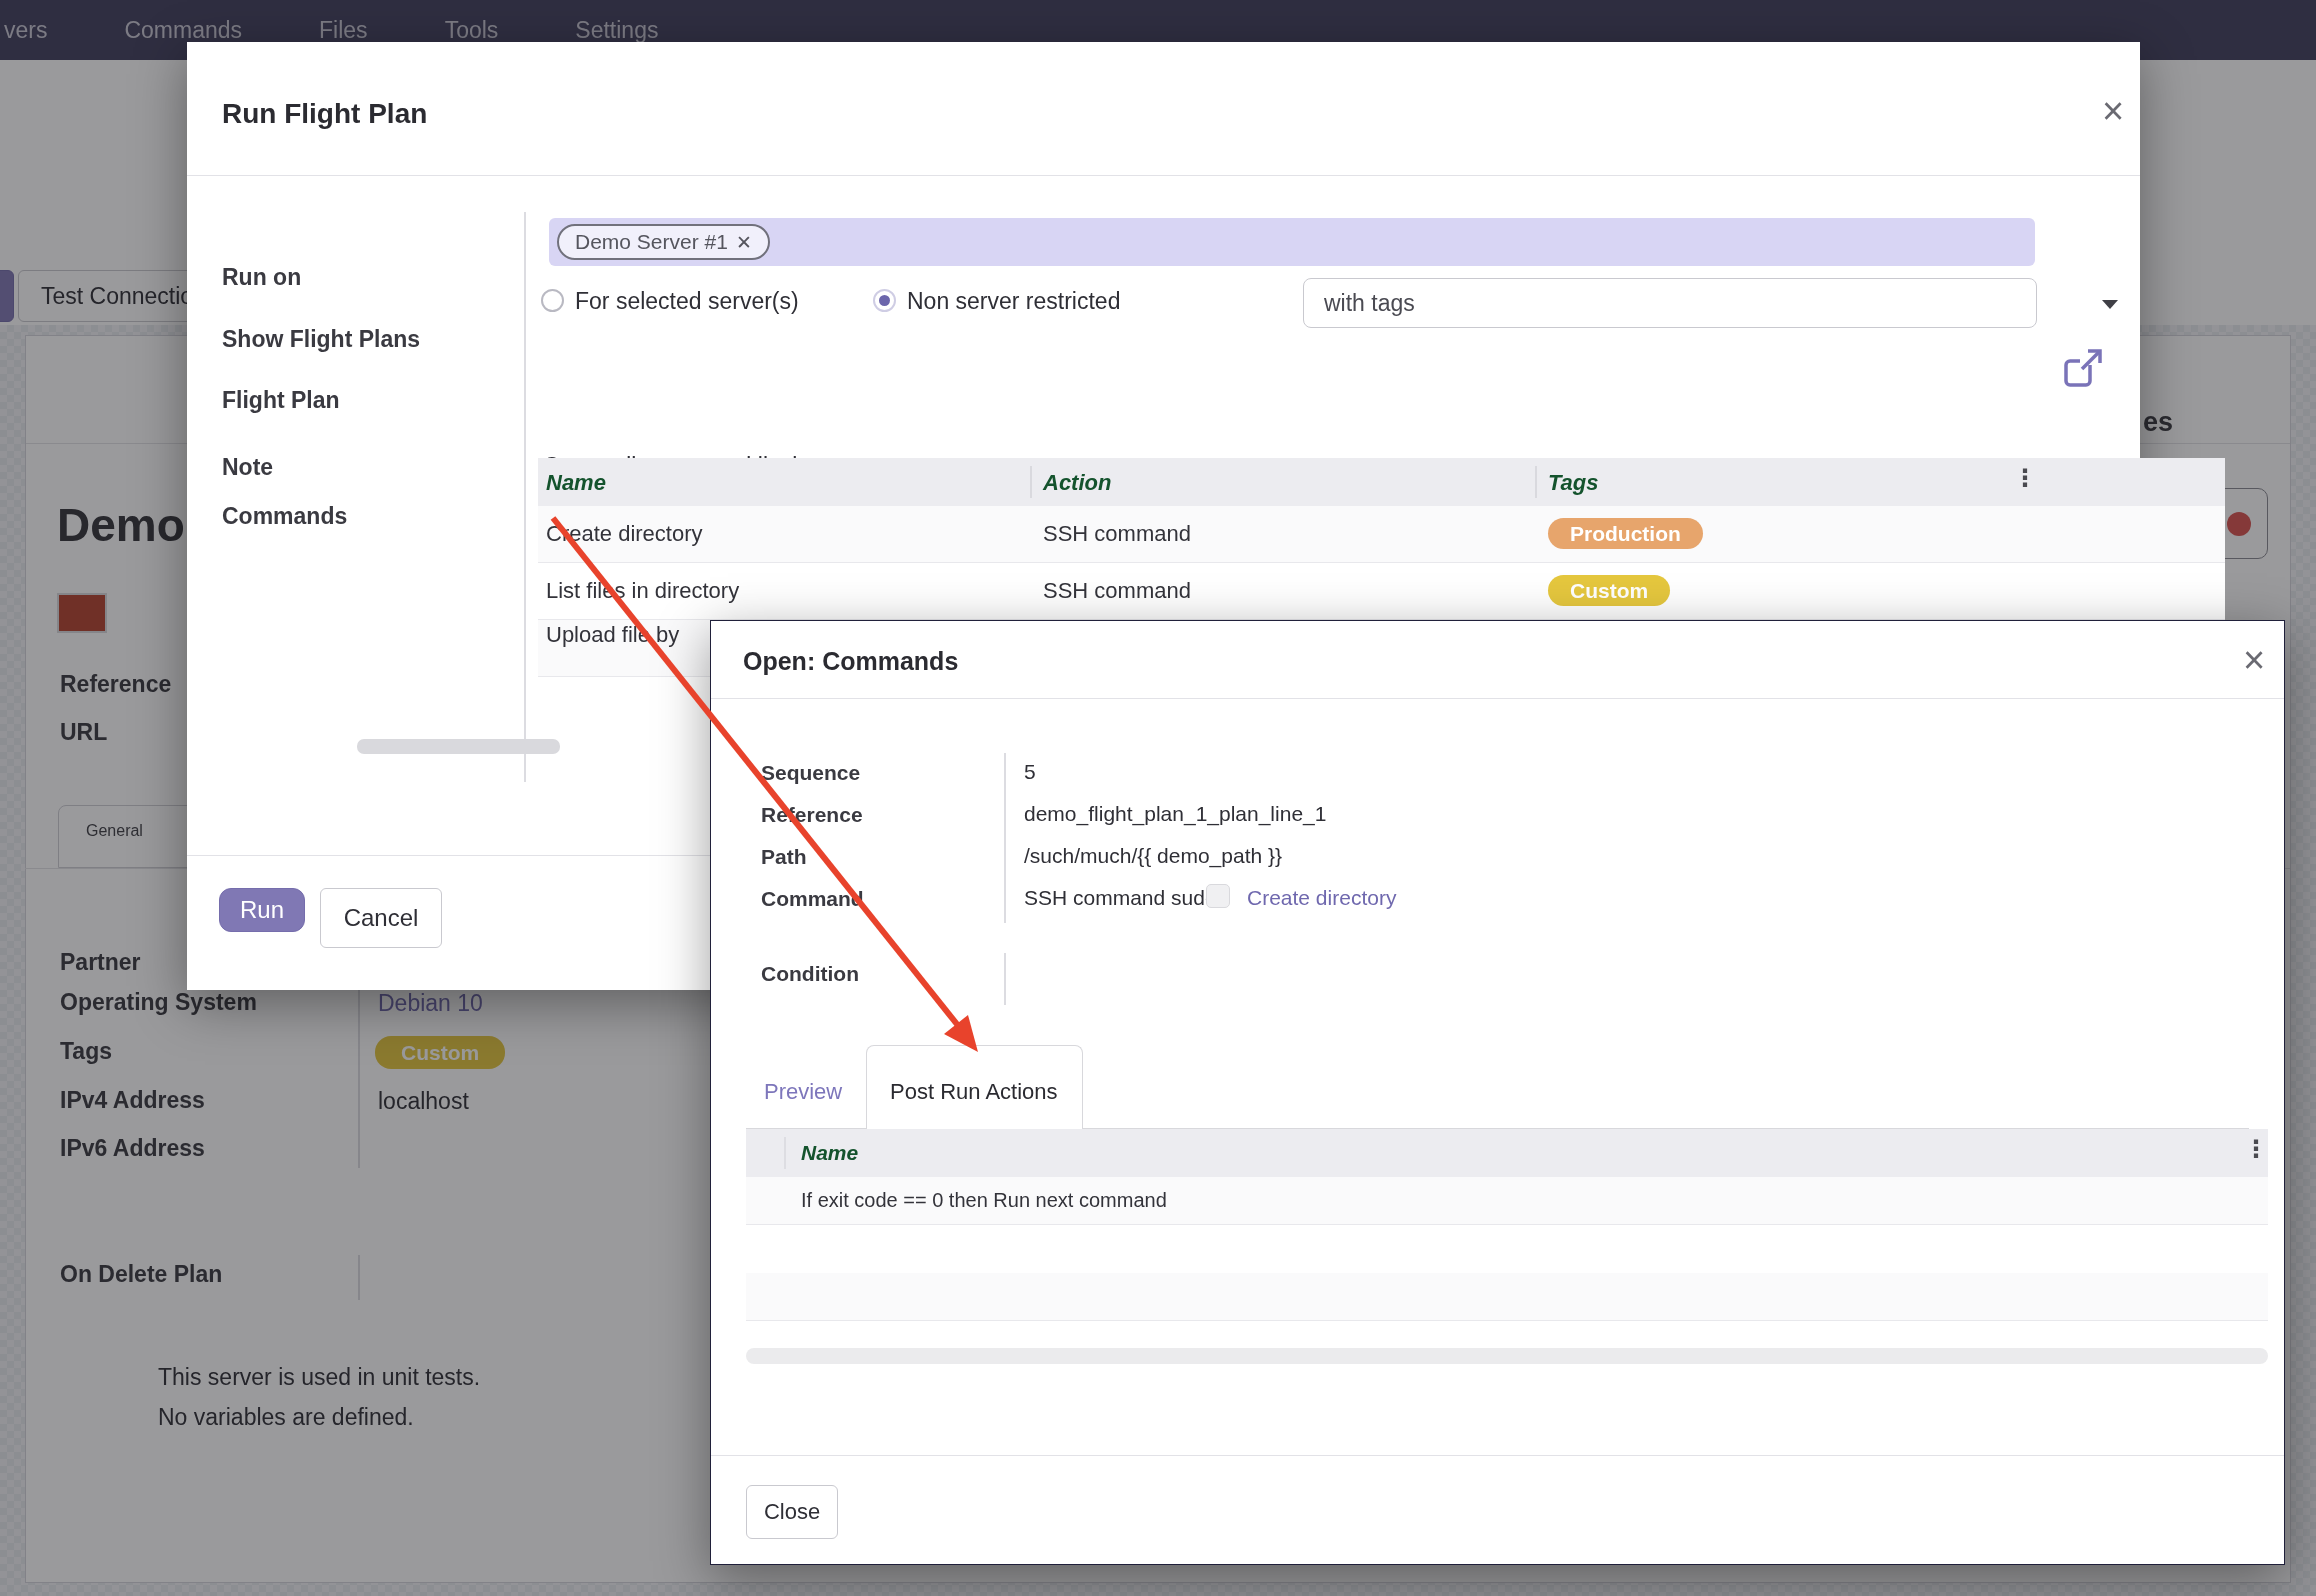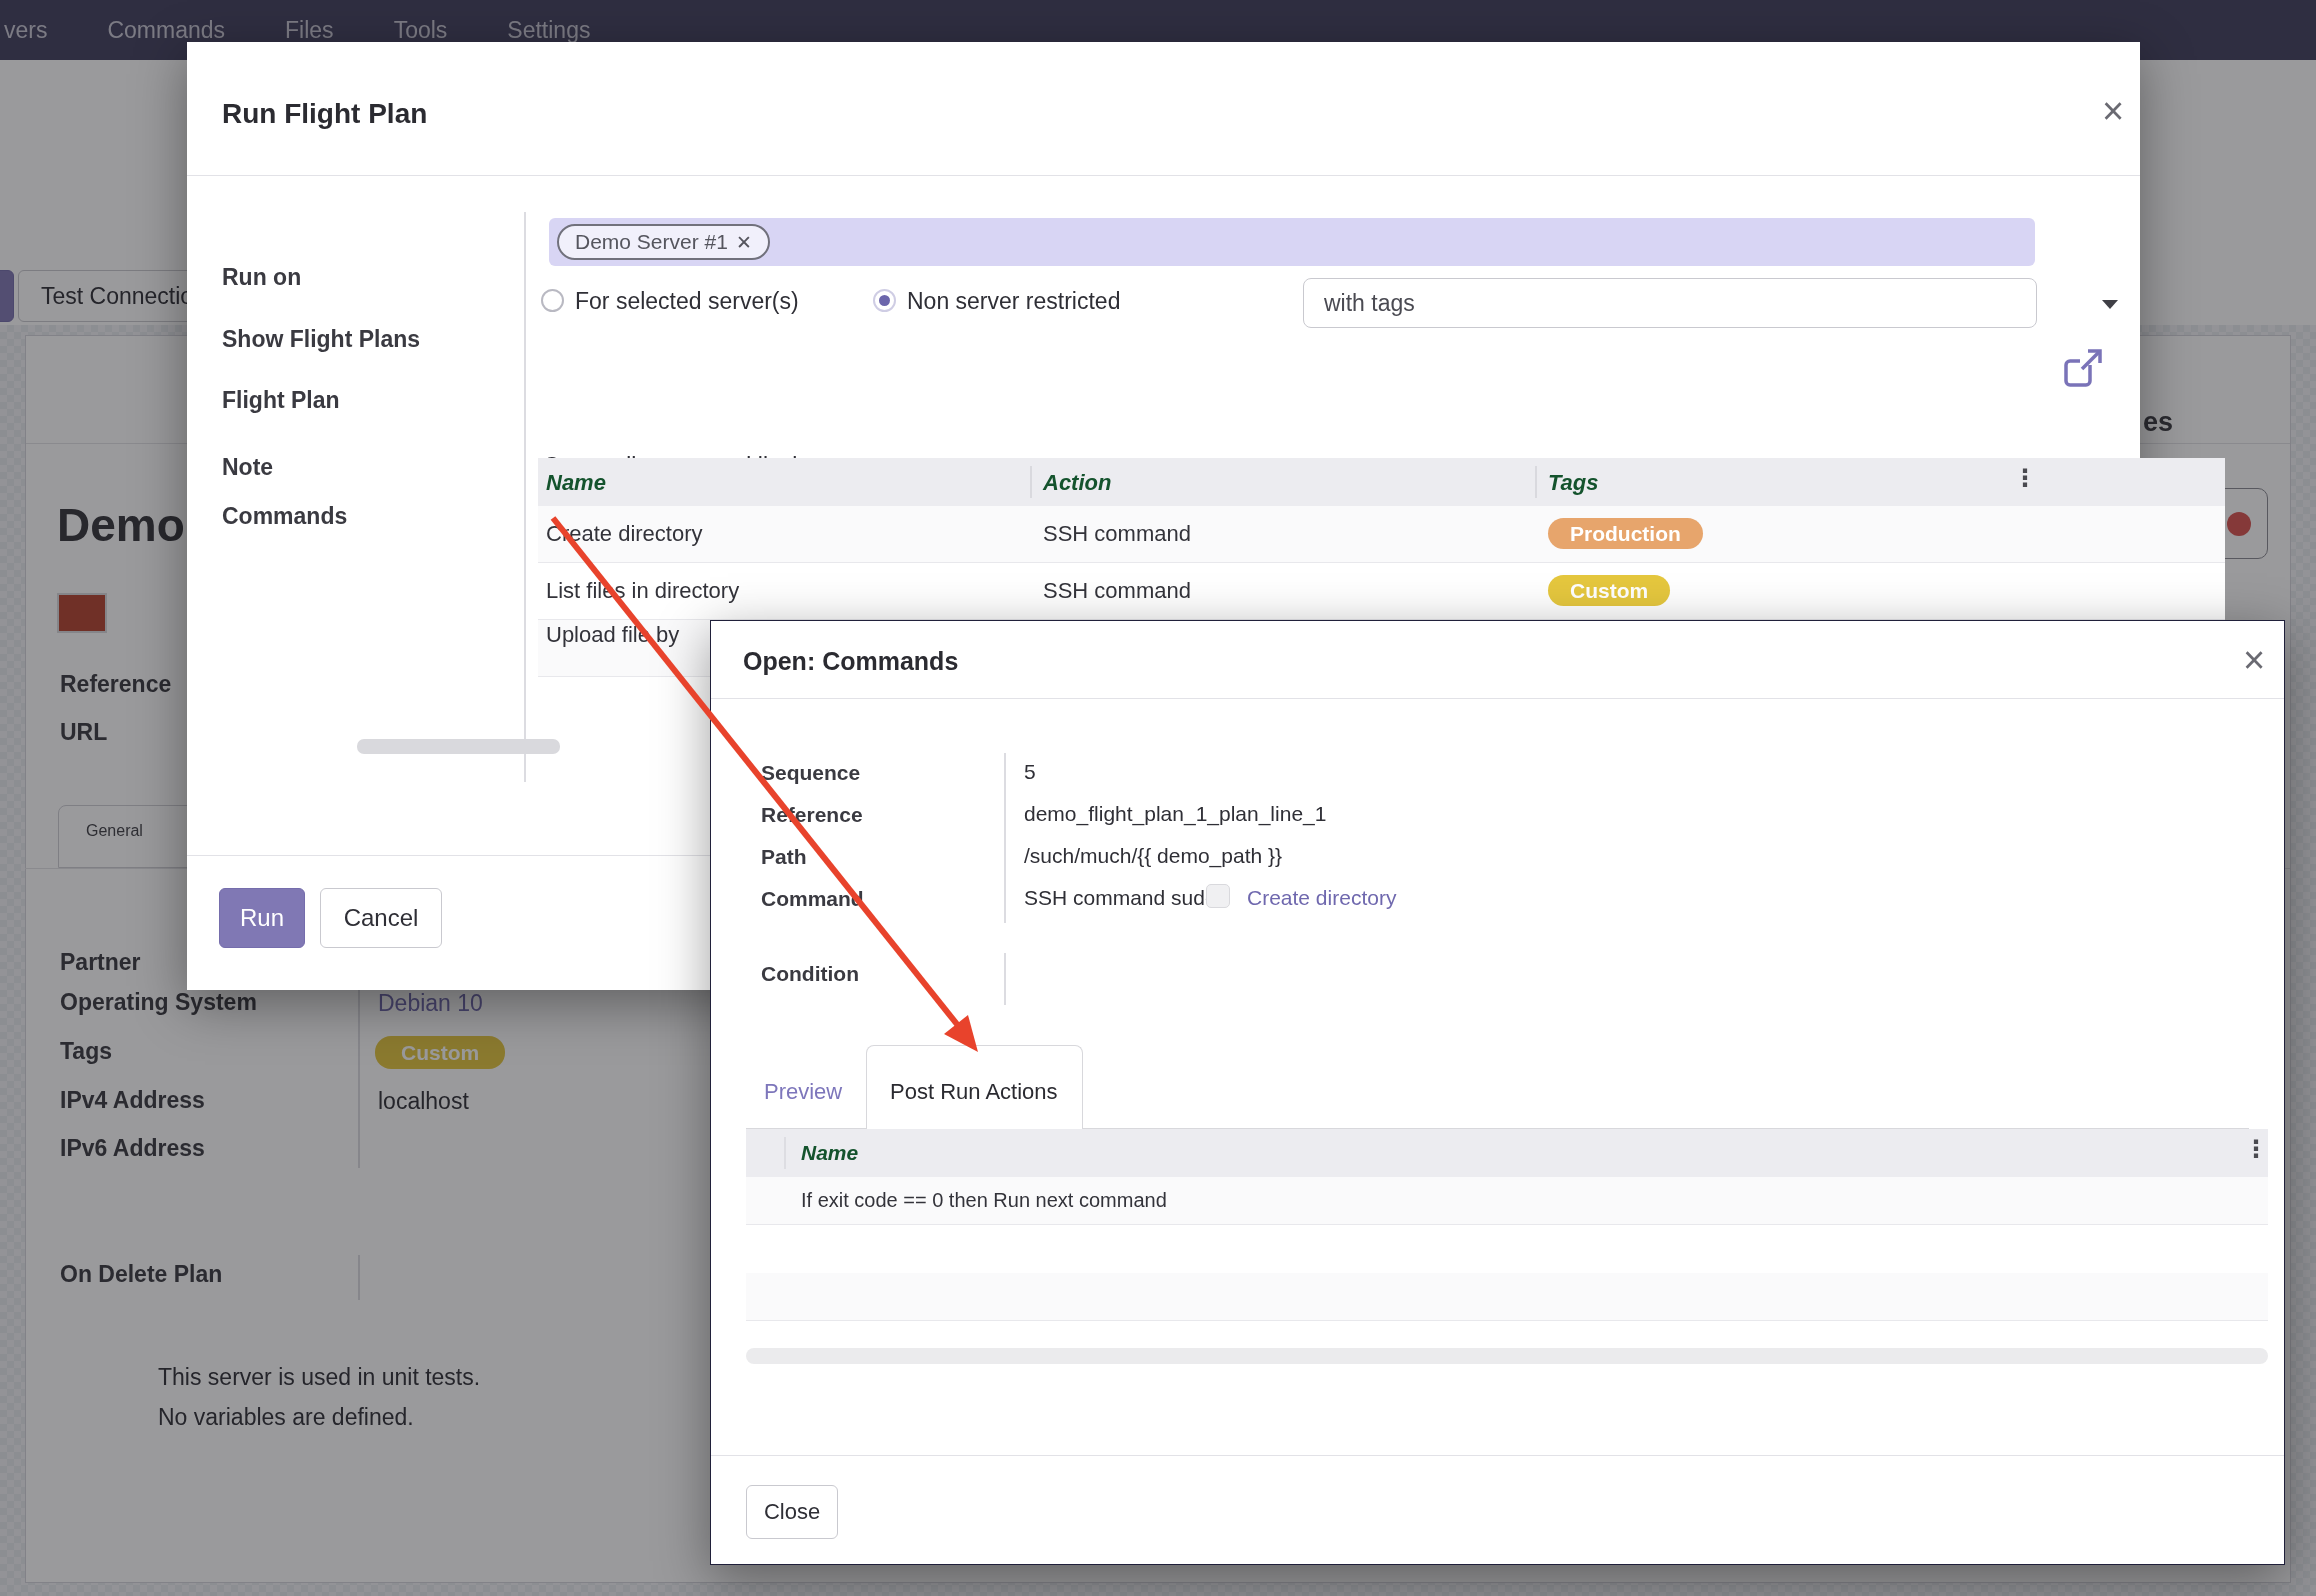"vers" .nav { gap: 0 -> 17px }
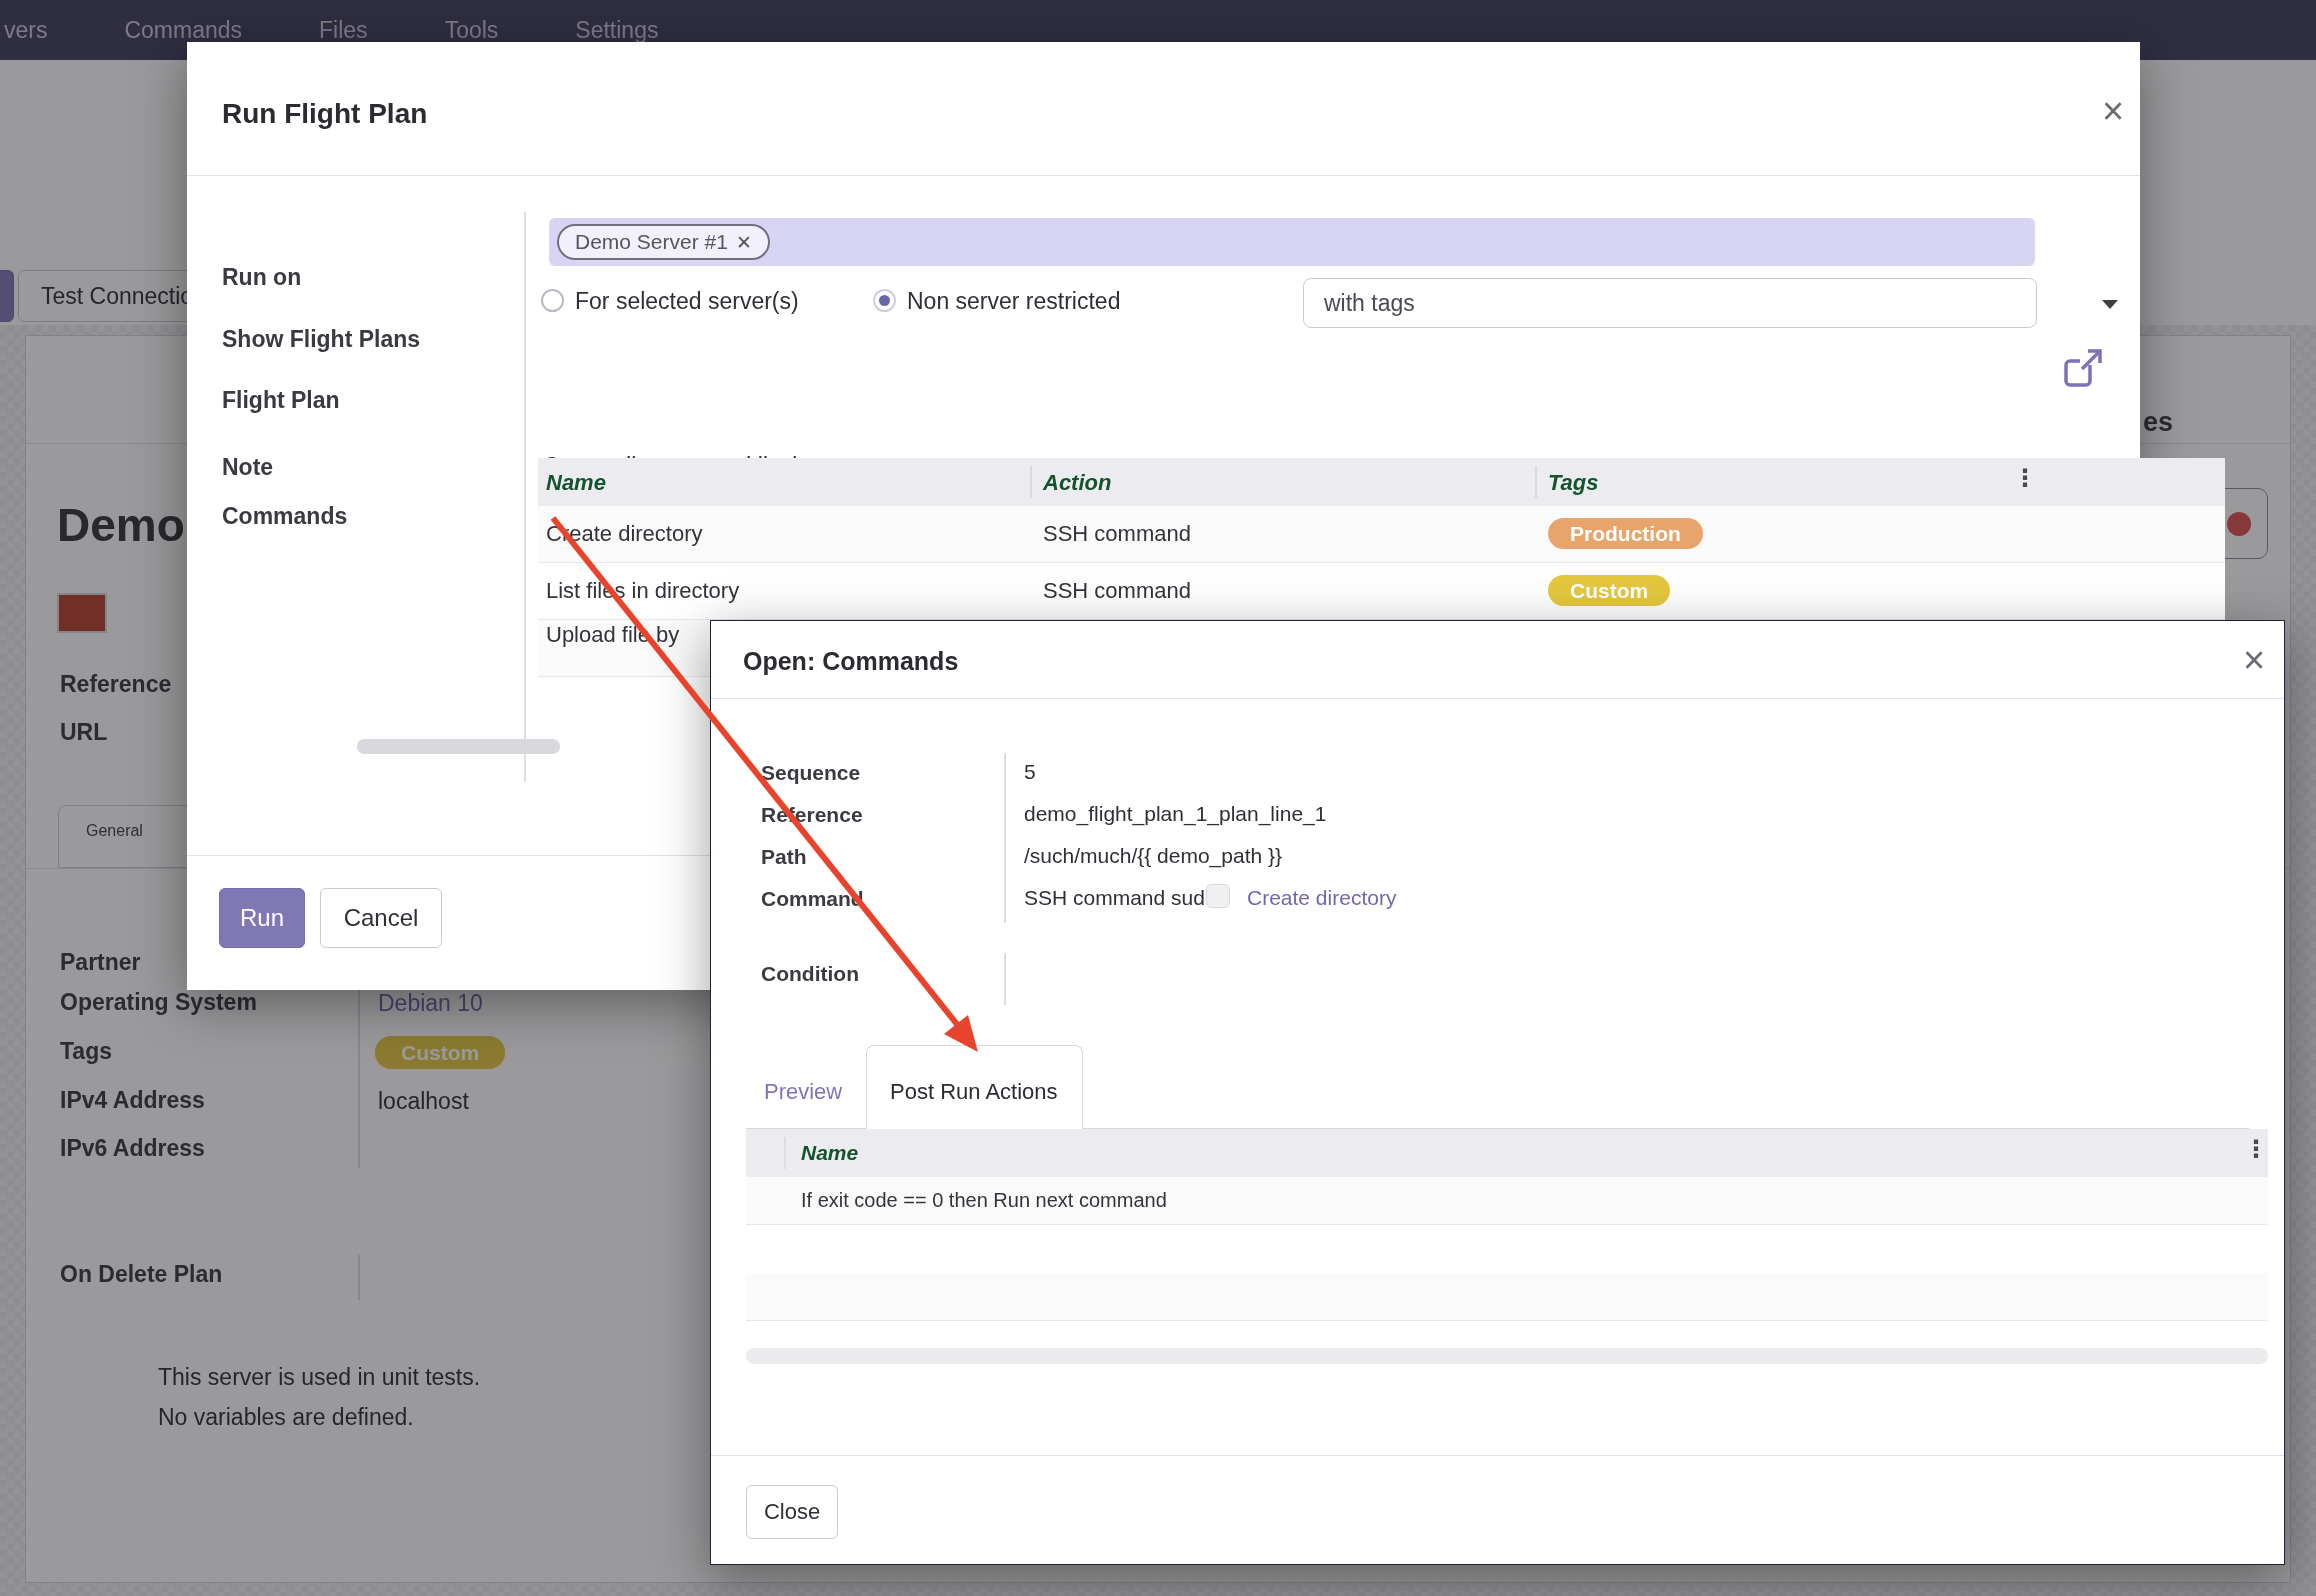"Run" div.abs { border-radius: 6px -> 12px; height: 60px -> 44px }
